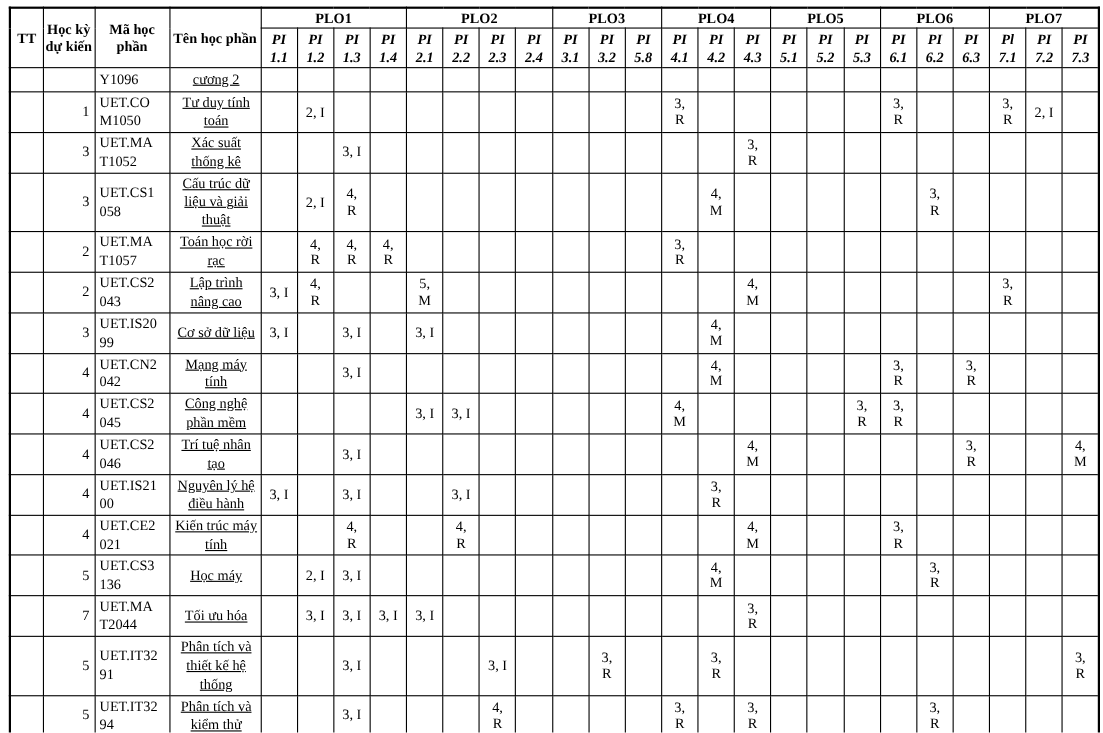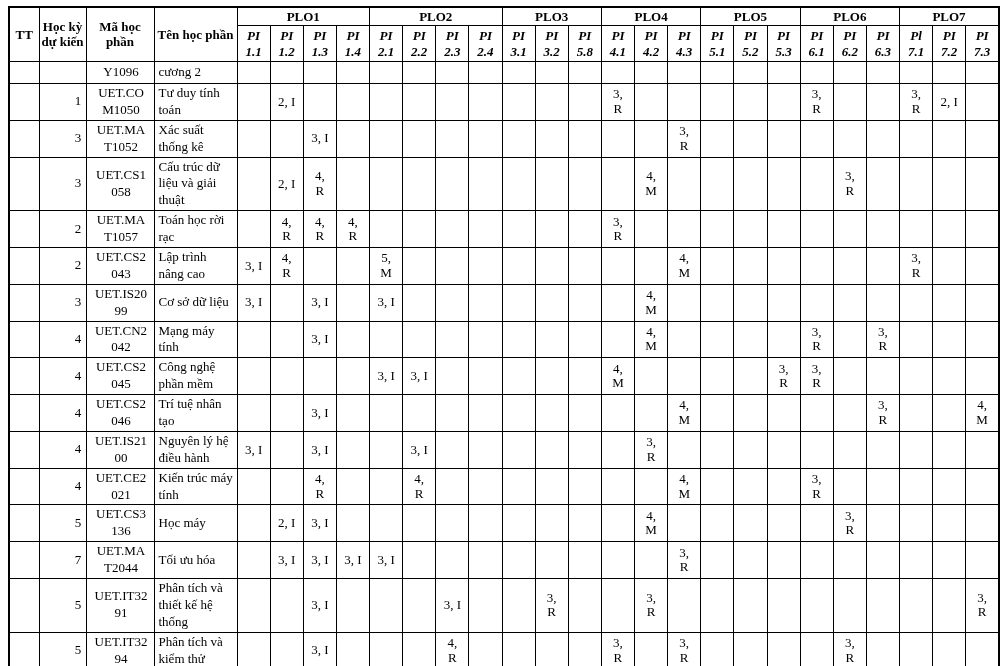"Y1096" td.code { text-align: center -> left }
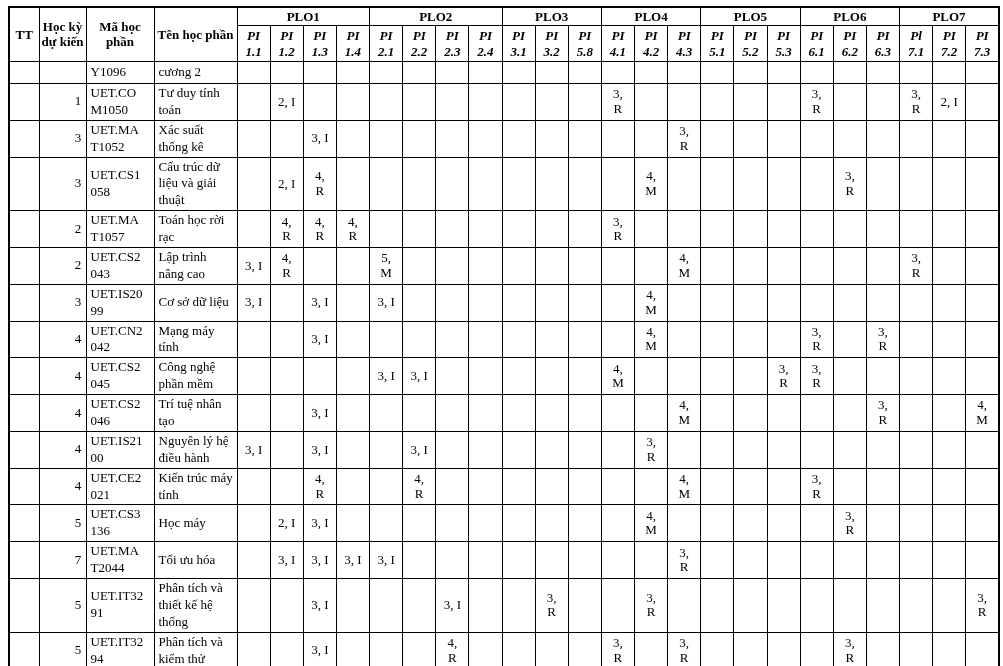"cương 2" td.name { text-align: left -> center; text-decoration: none -> underline }
